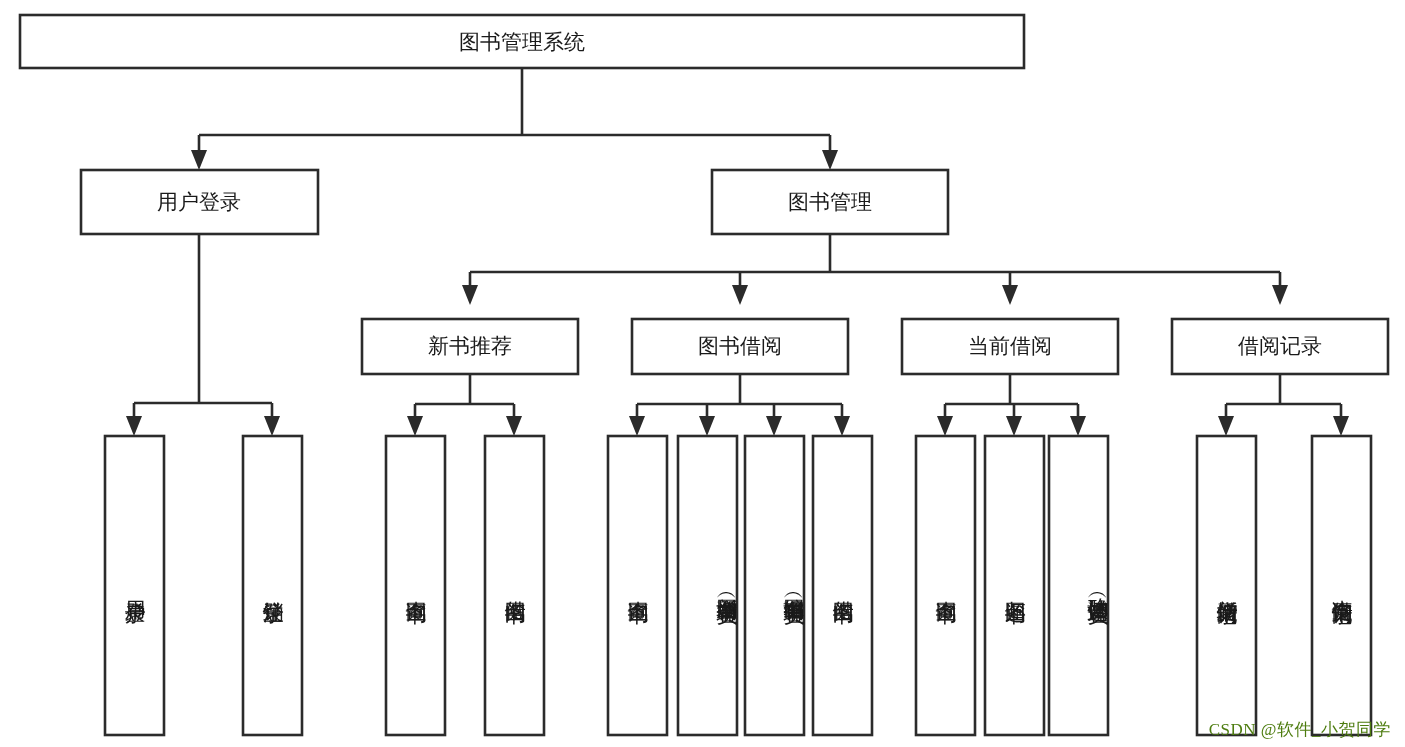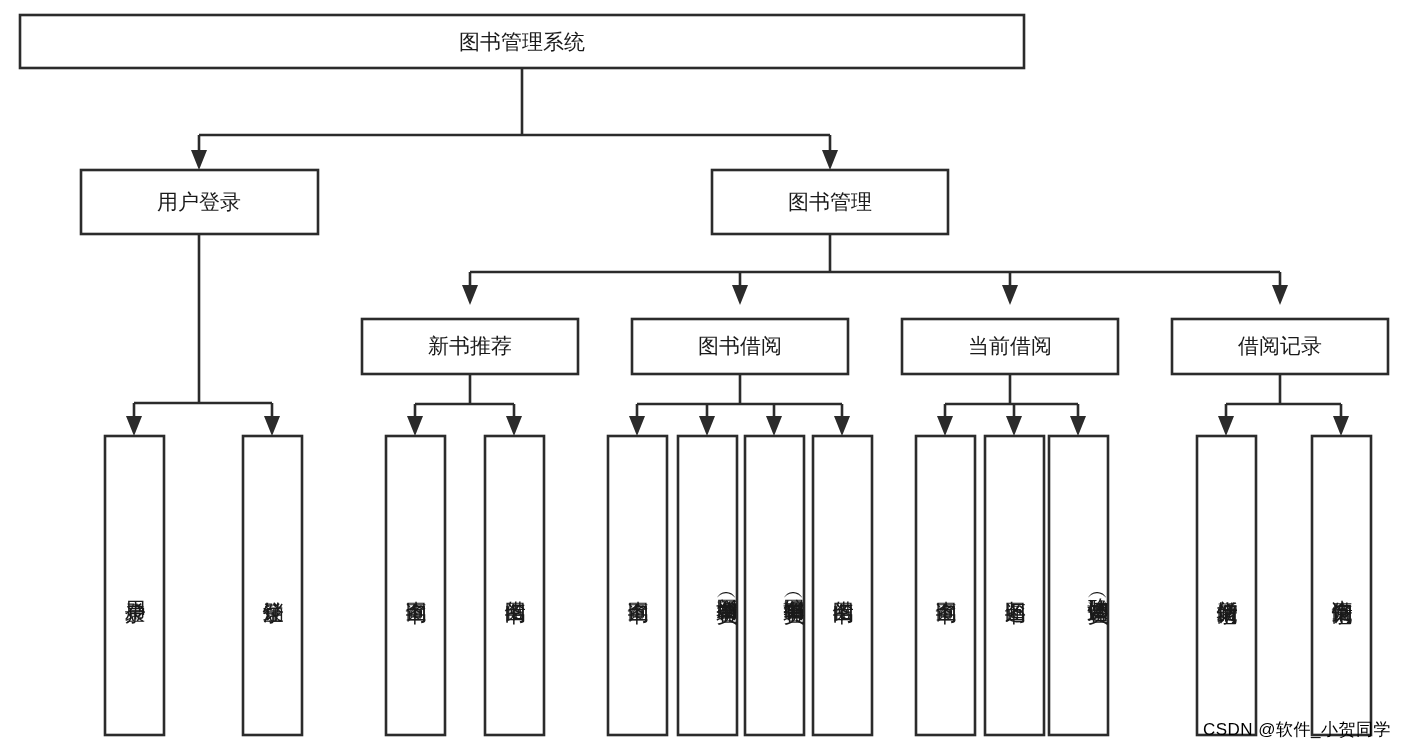"CSDN @软件_小贺同学" .watermark { color: #000000 -> #4d7c0f; font-family: Liberation Sans, sans-serif -> Liberation Serif, serif }
